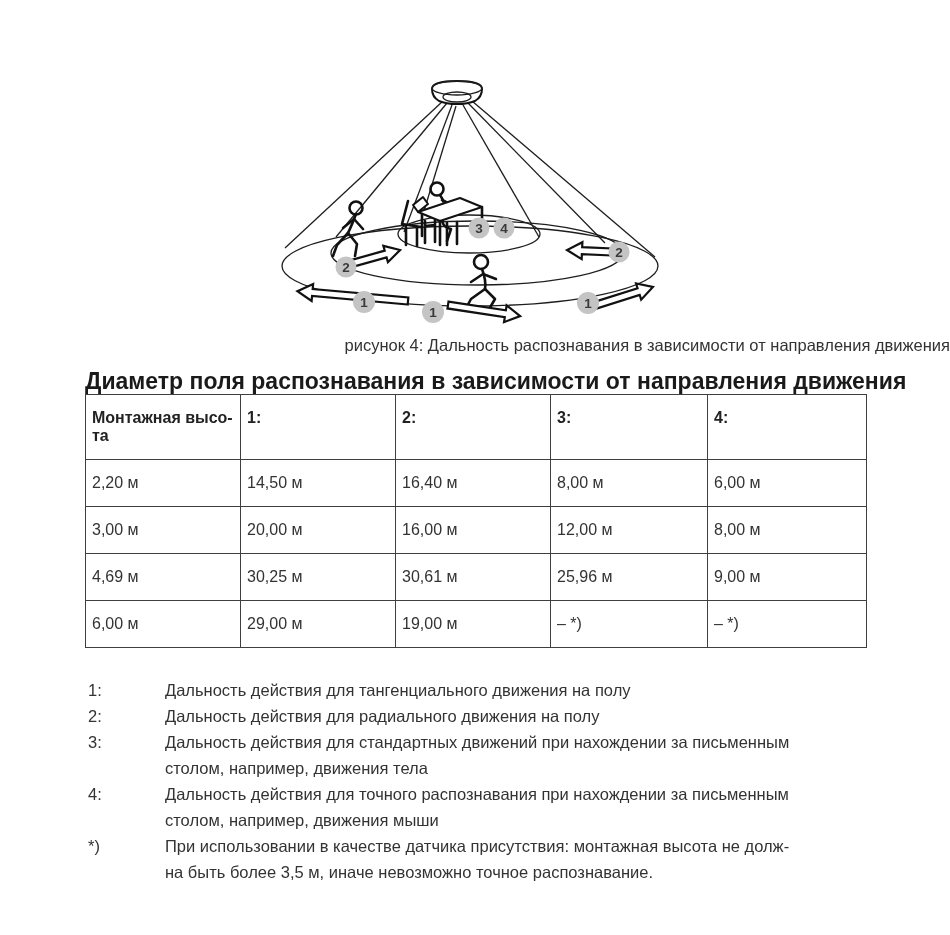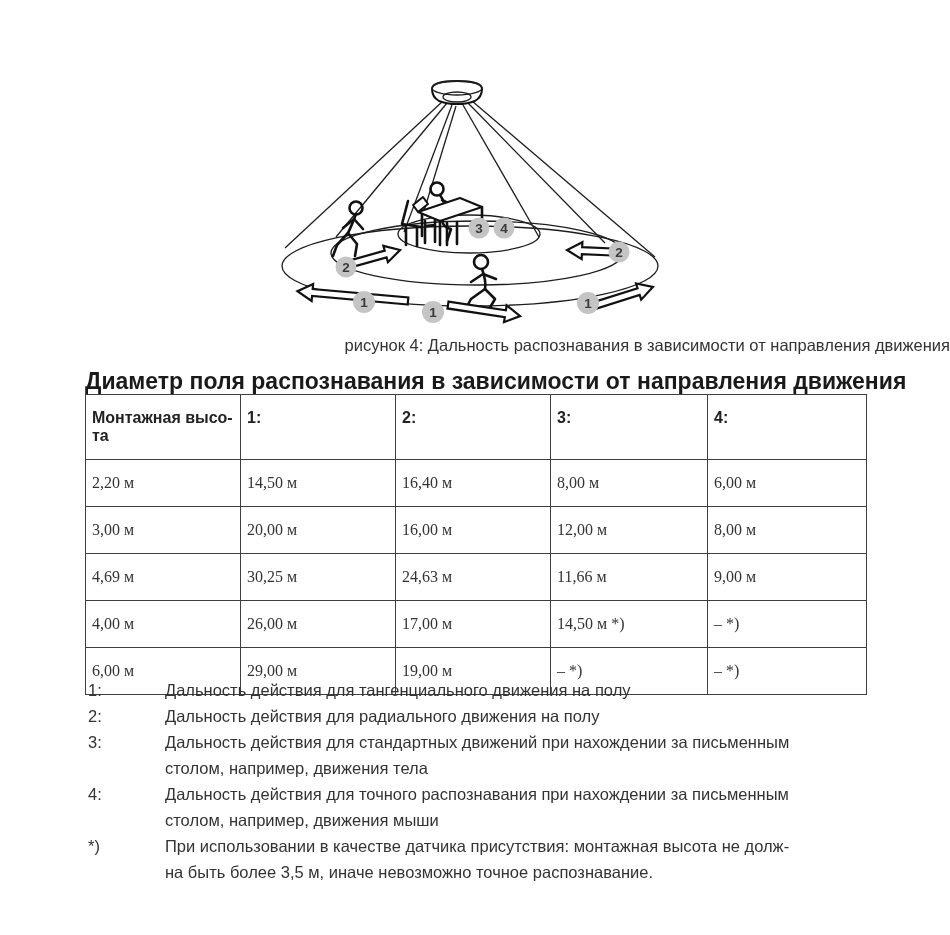"2,20 м" table.detect td { font-family: Liberation Serif, serif -> none }
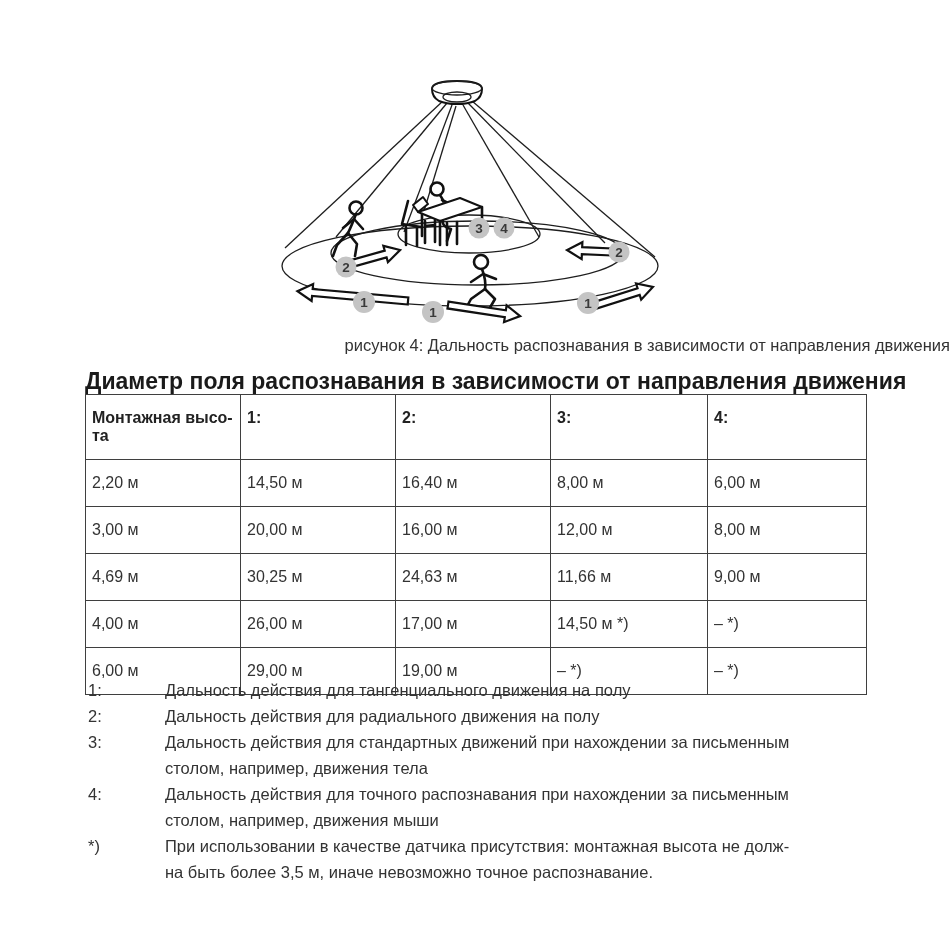"24,63 м" td { text: 24,63 -> 30,61 }
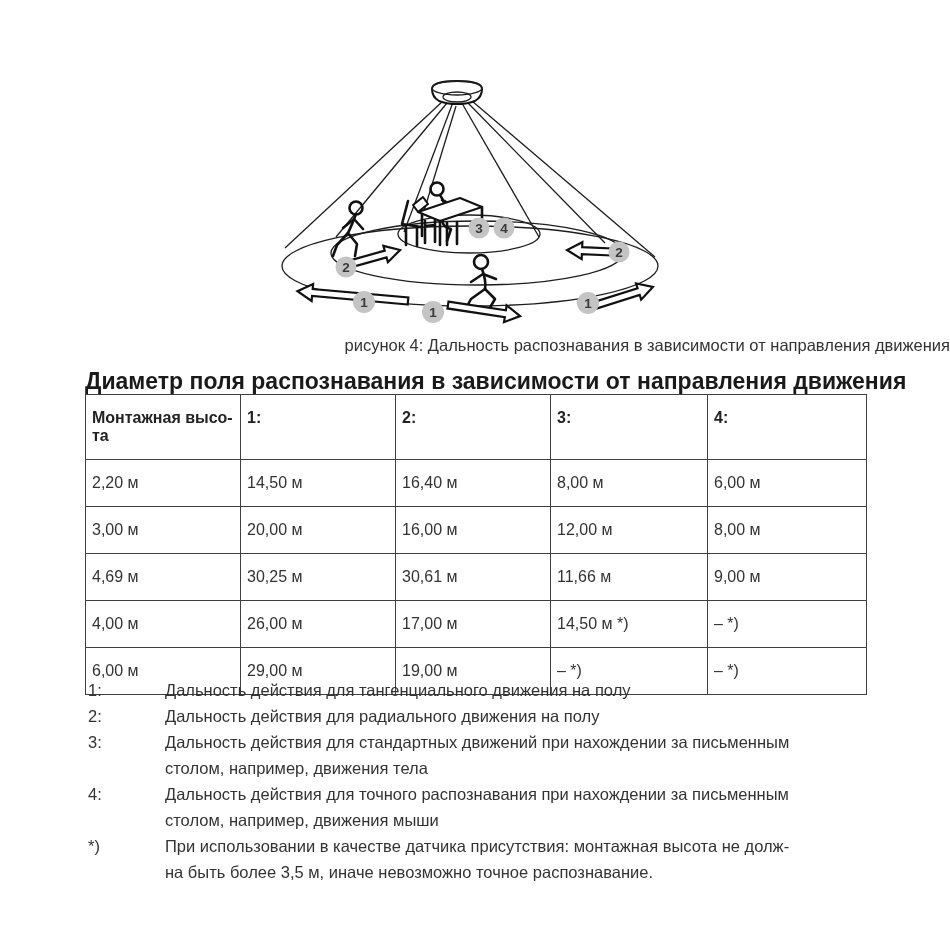"11,66 м" td { text: 11,66 -> 25,96 }
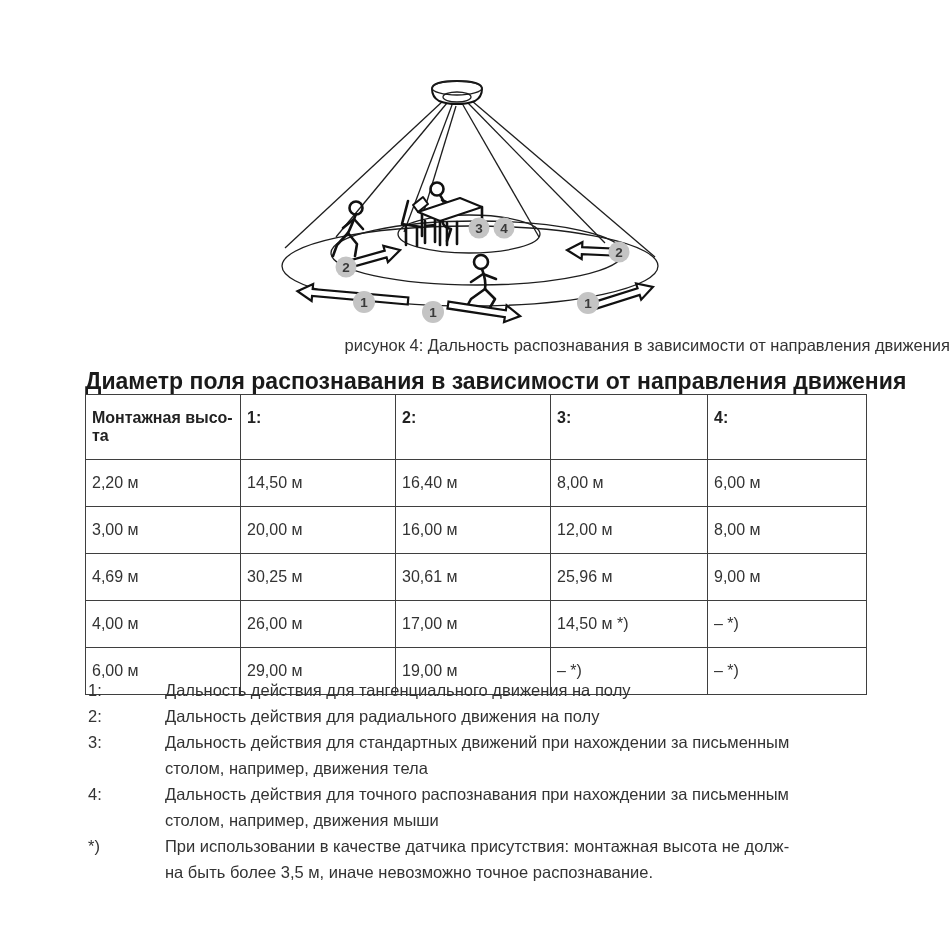"4,00 м" tr { html: <tr> <td>4,00 м</td> <td>26,00 м</td> <td>17,00 м</td> <td>14,50 м *)</td> <td>– *)</td> </tr> -> none }
